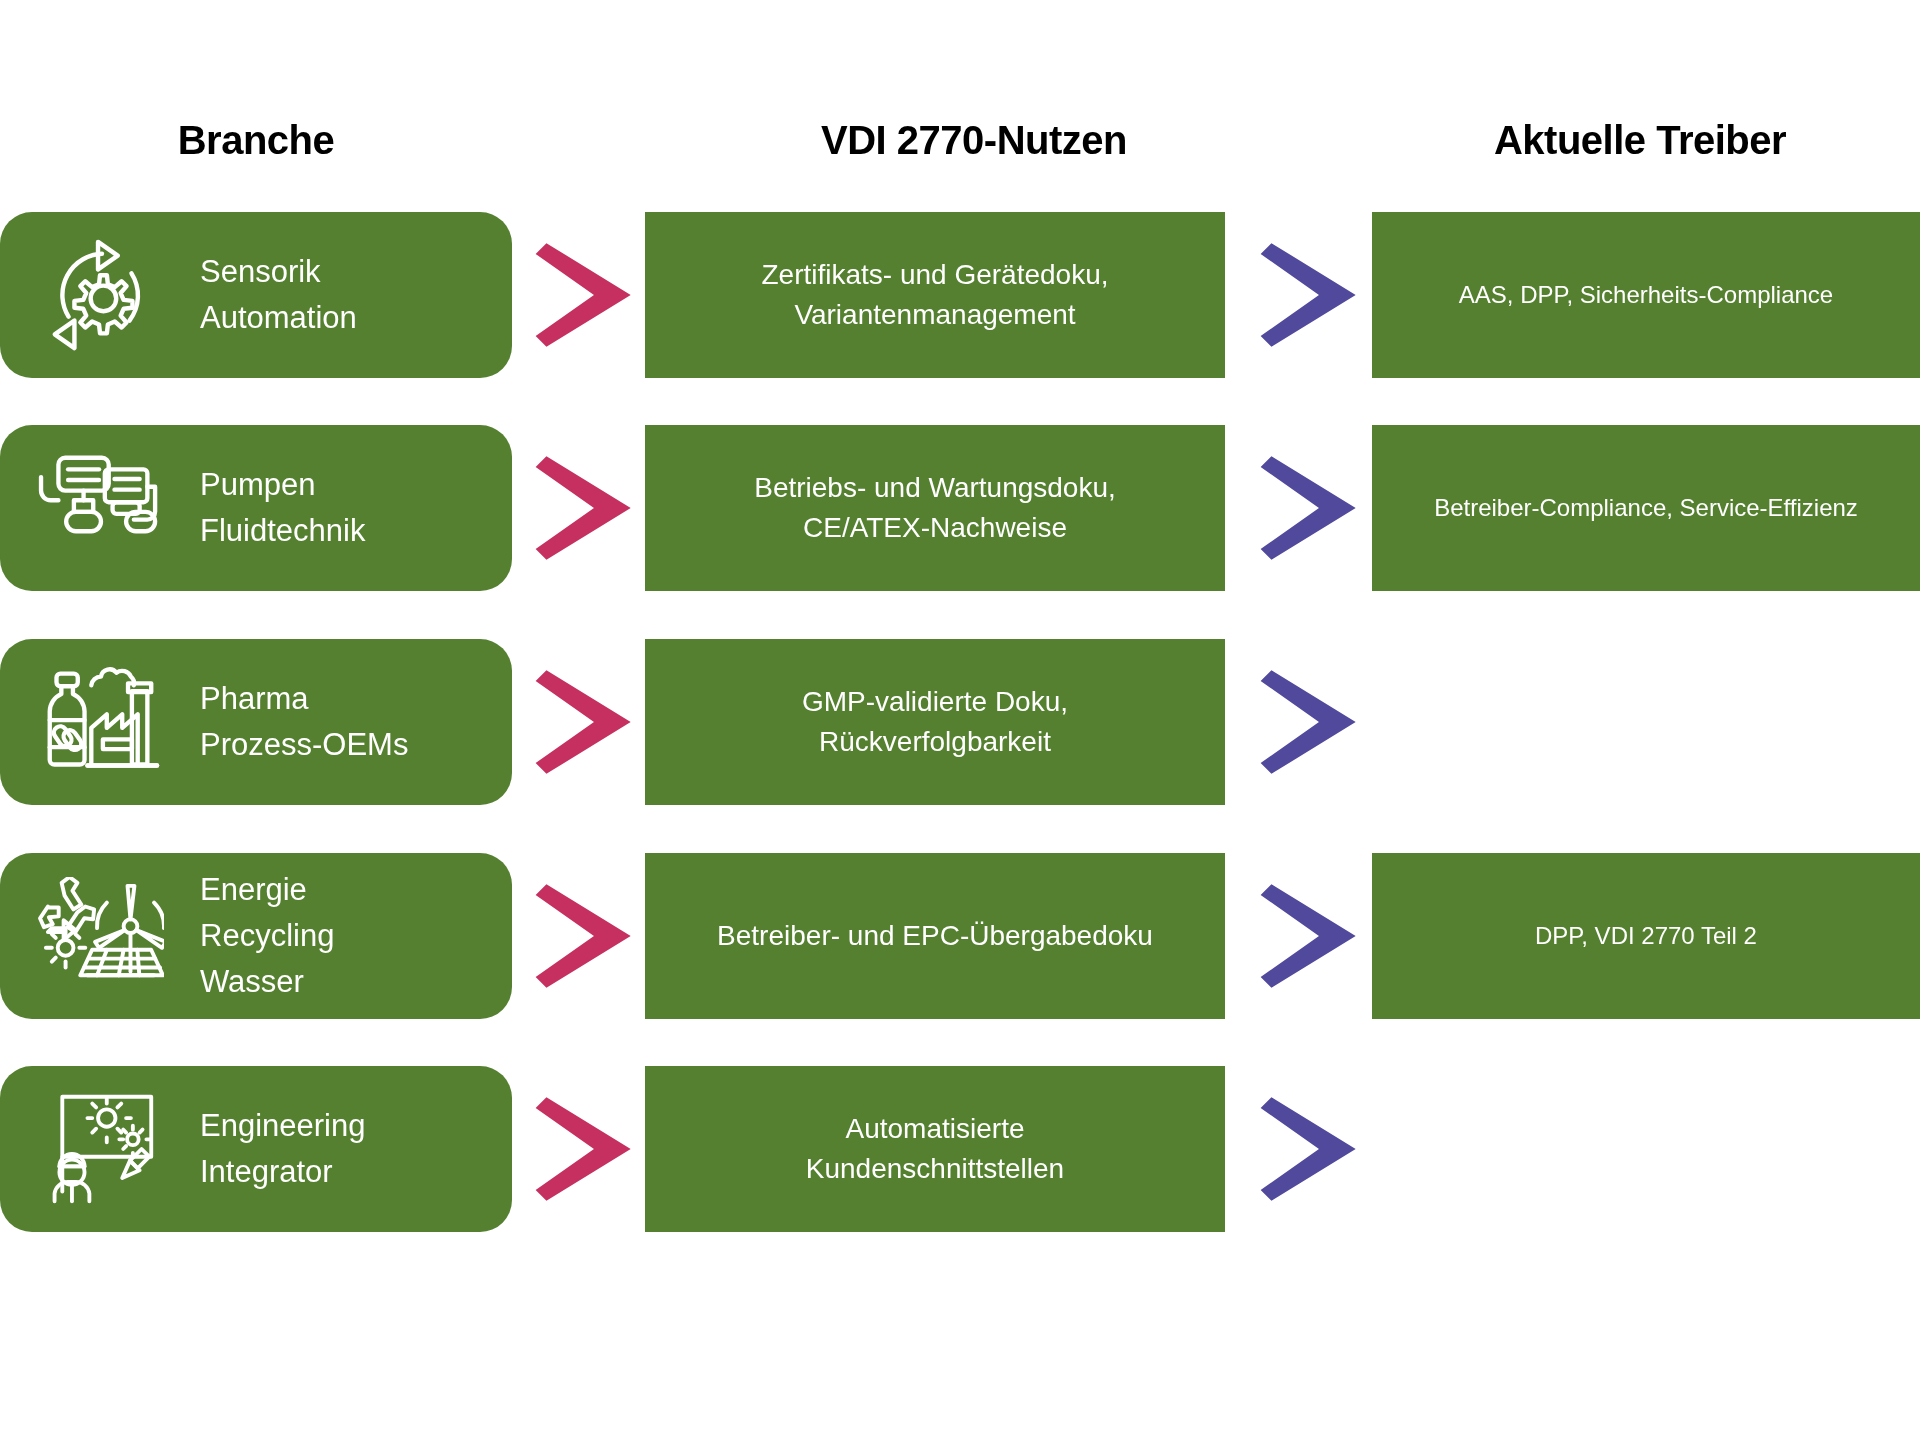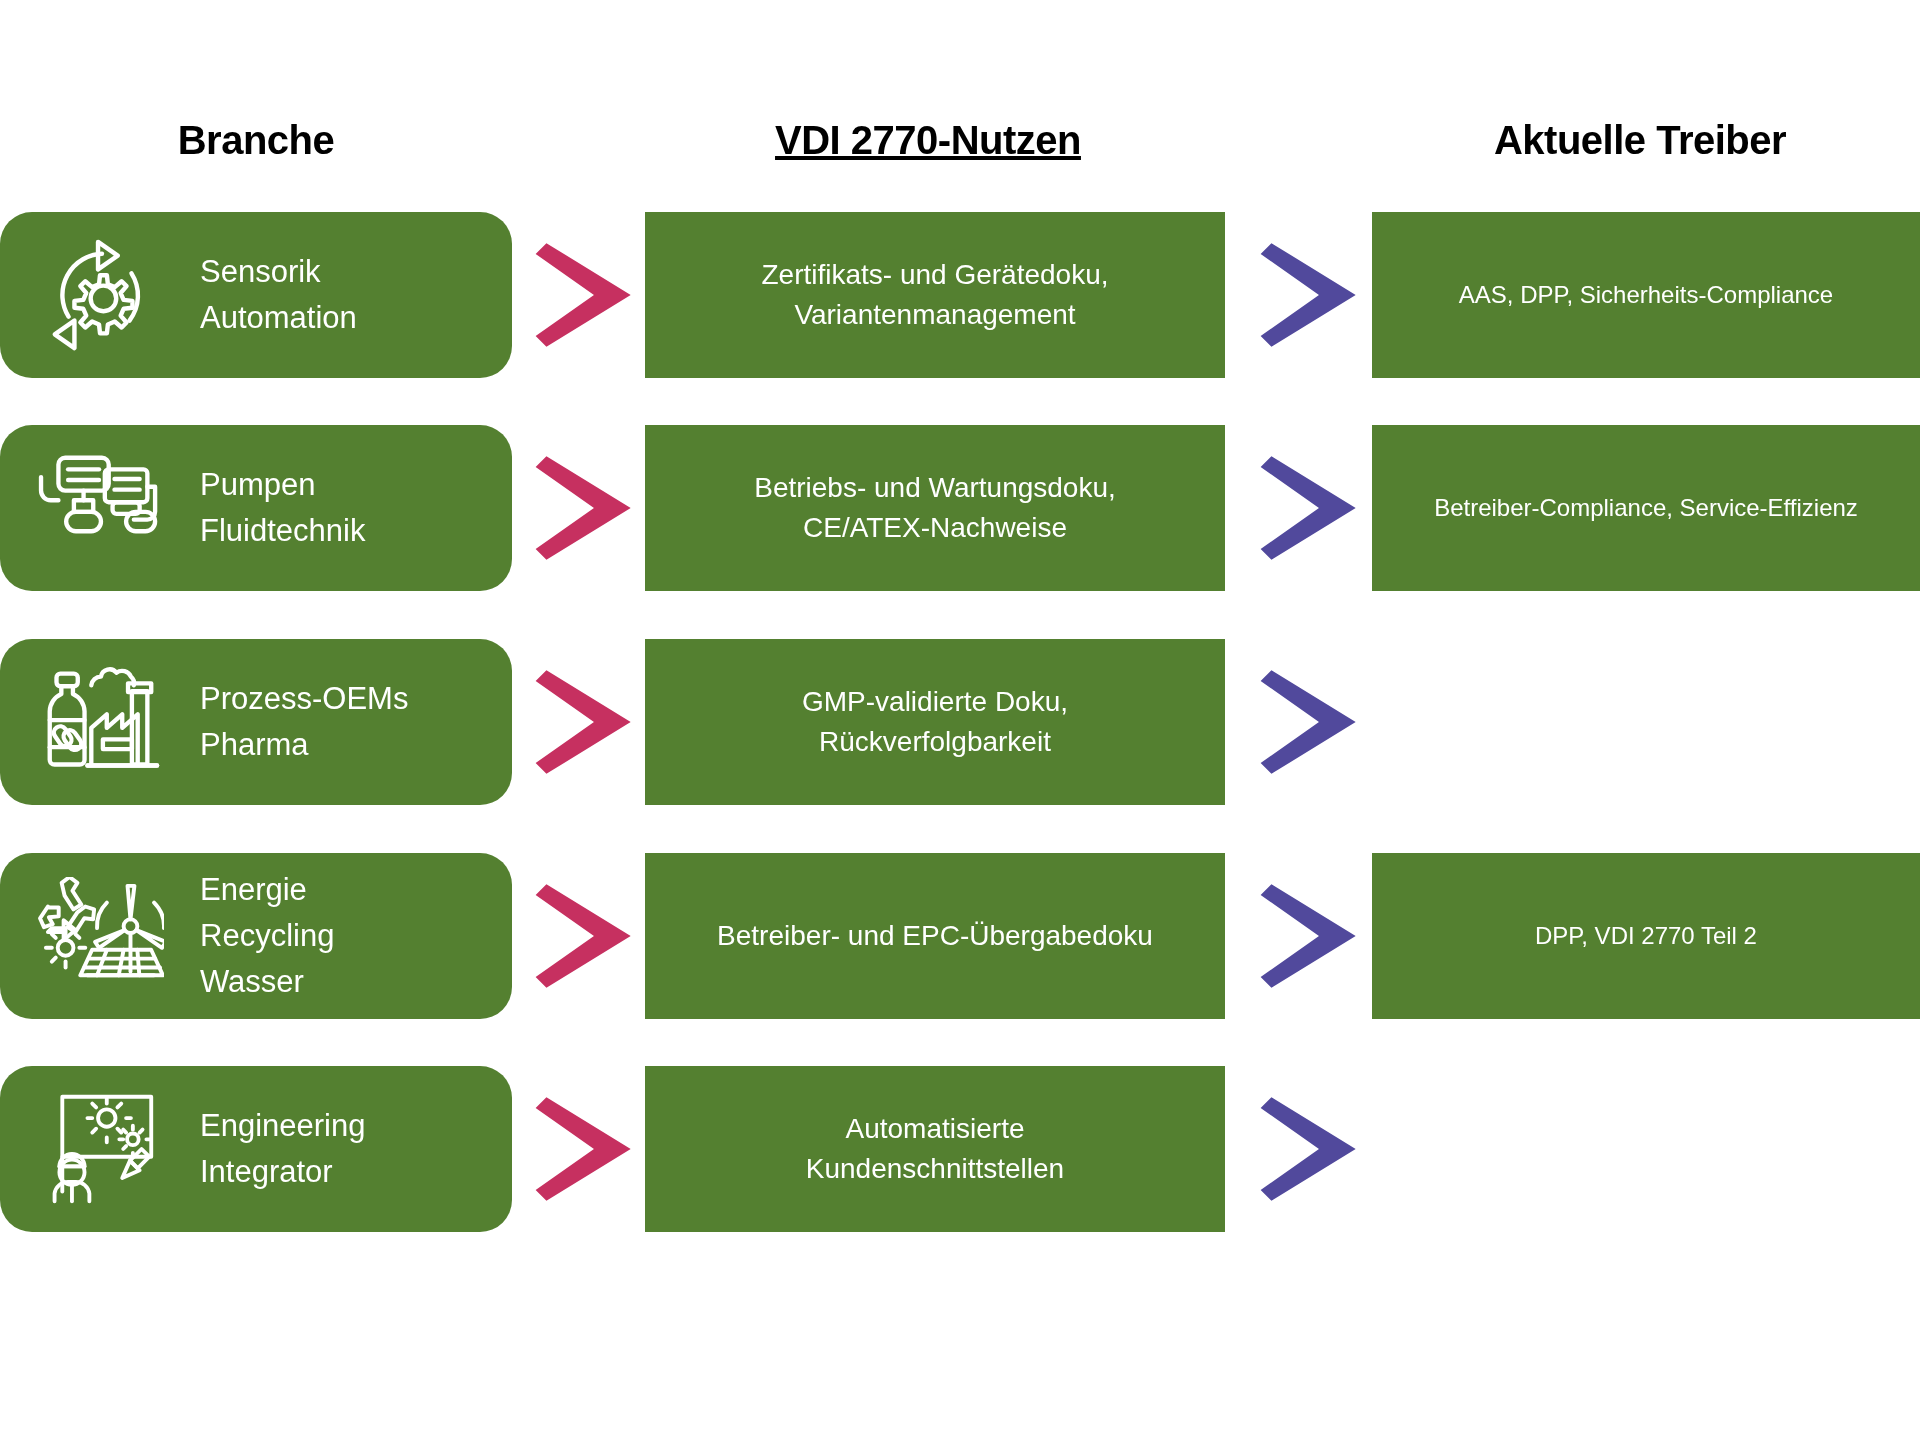"VDI 2770-Nutzen" .col-head.c2 { left: 628px -> 674px; text-decoration: underline -> none }
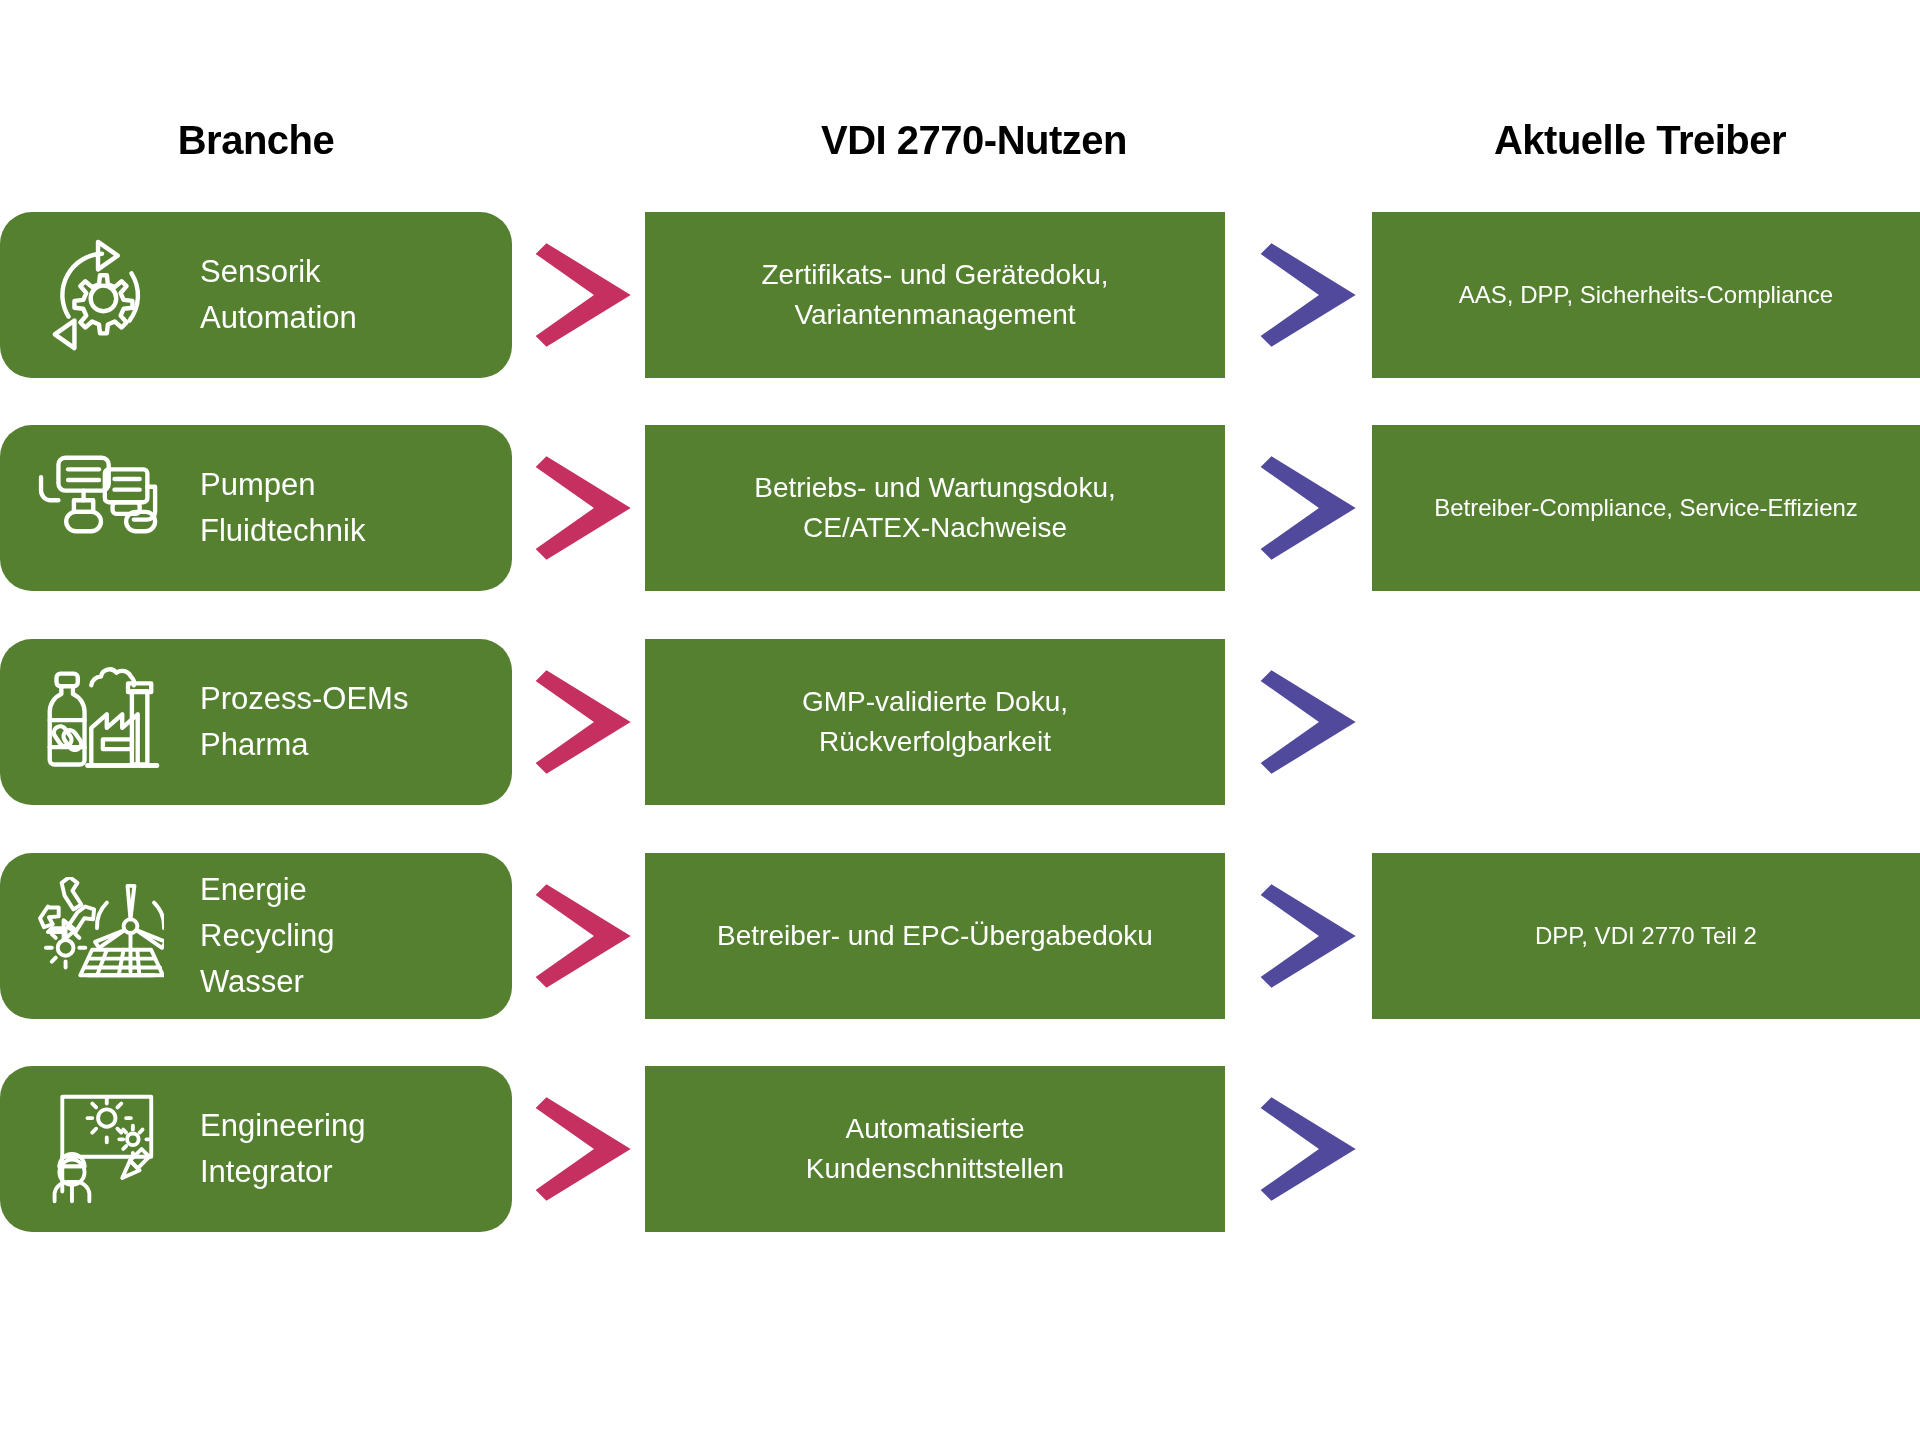"Prozess-OEMs" div { order: before "Pharma" -> after "Pharma" }
